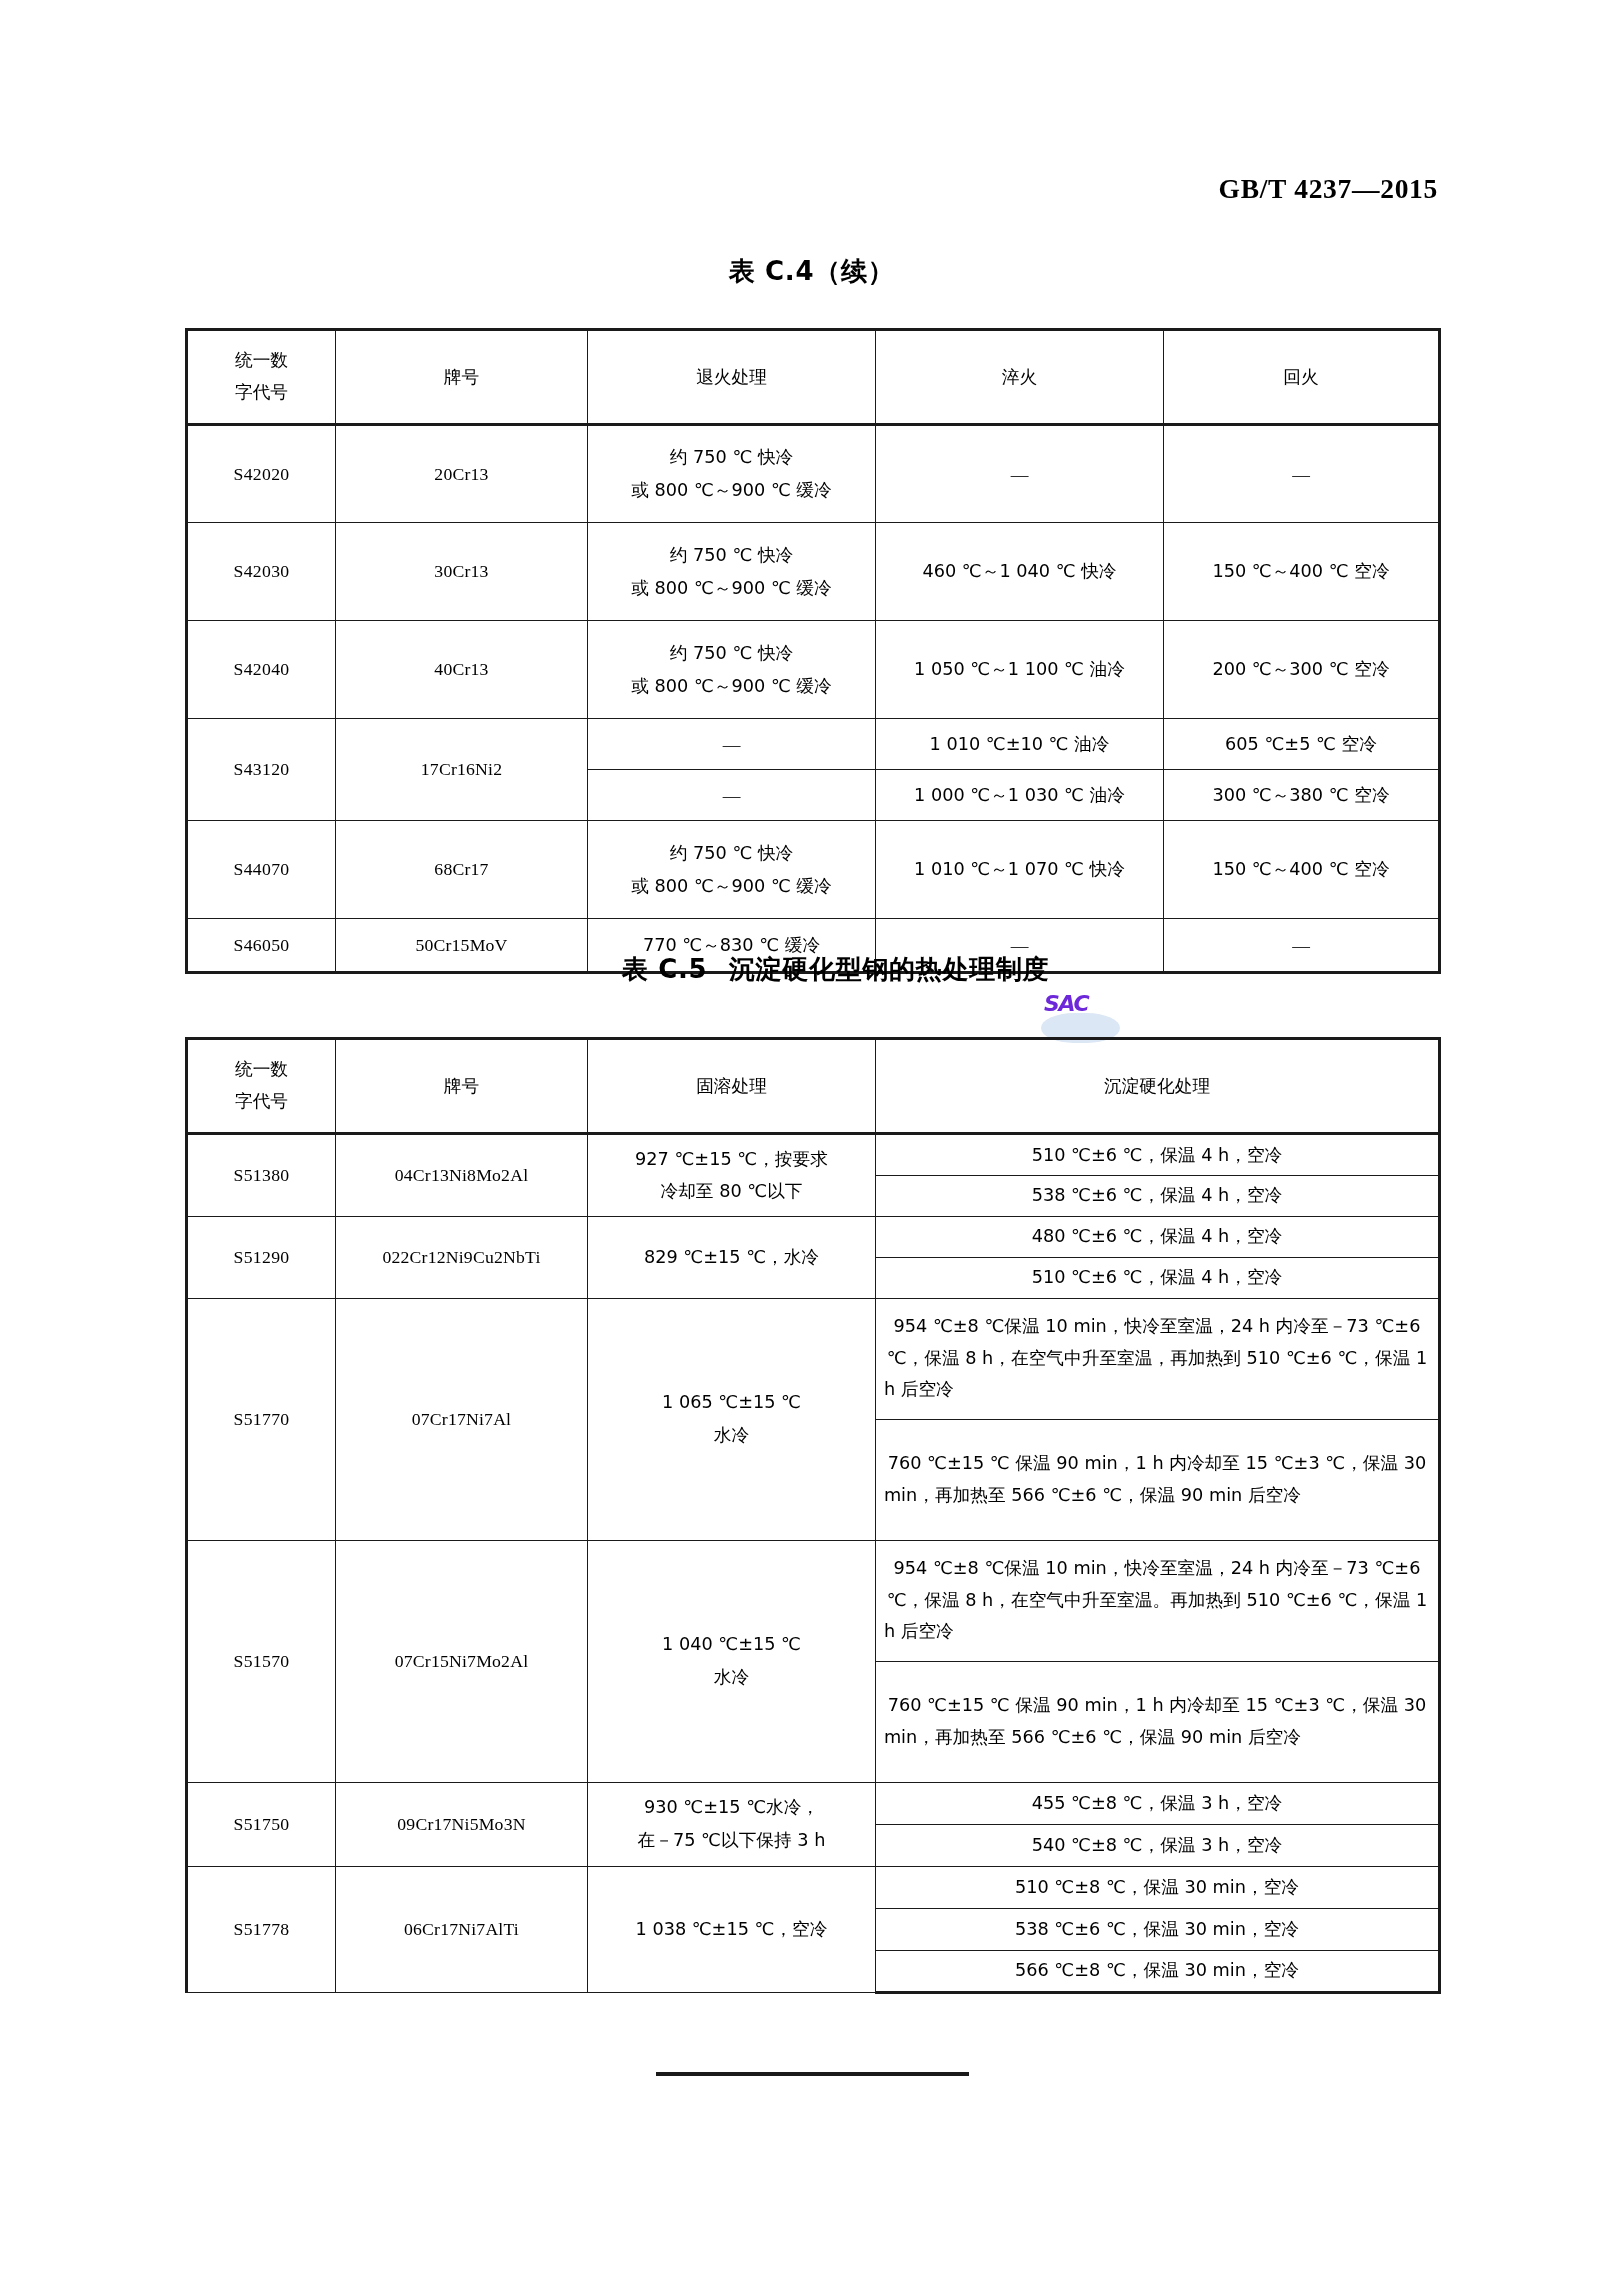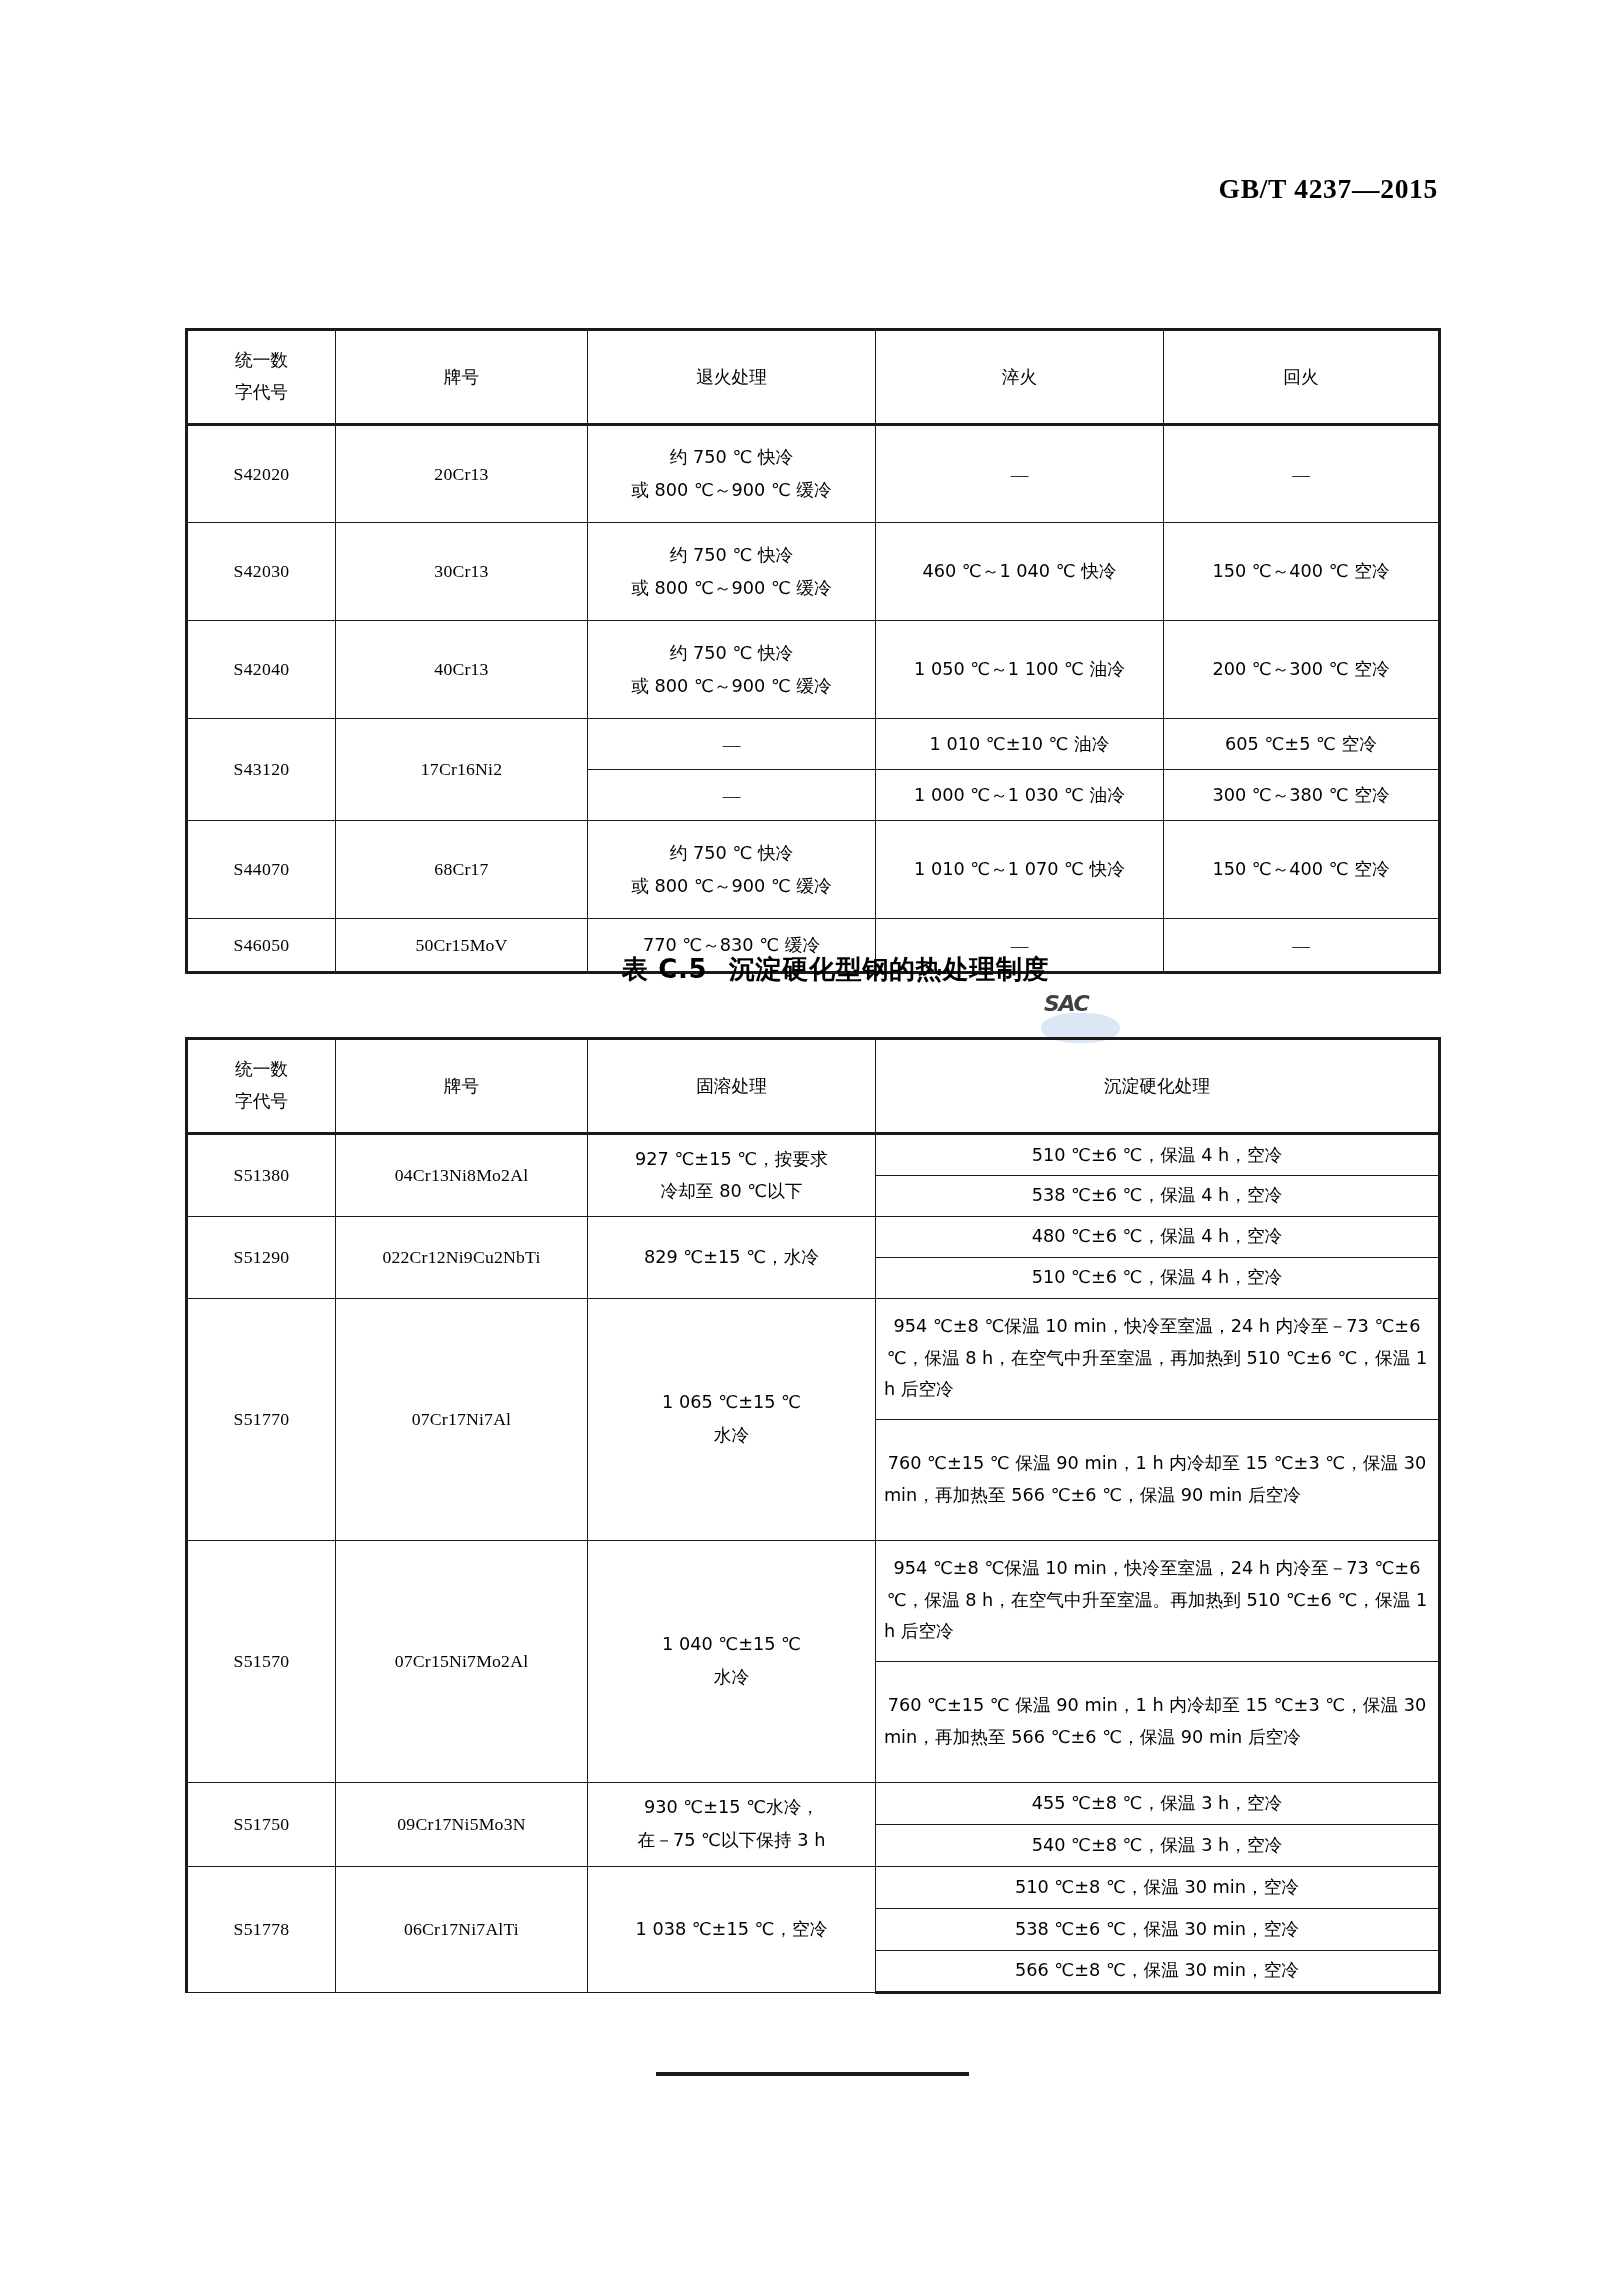"表 C.4（续）" div.caption { html: none -> <div> <span>表 C.4</span><span>（续）</span> </div> }
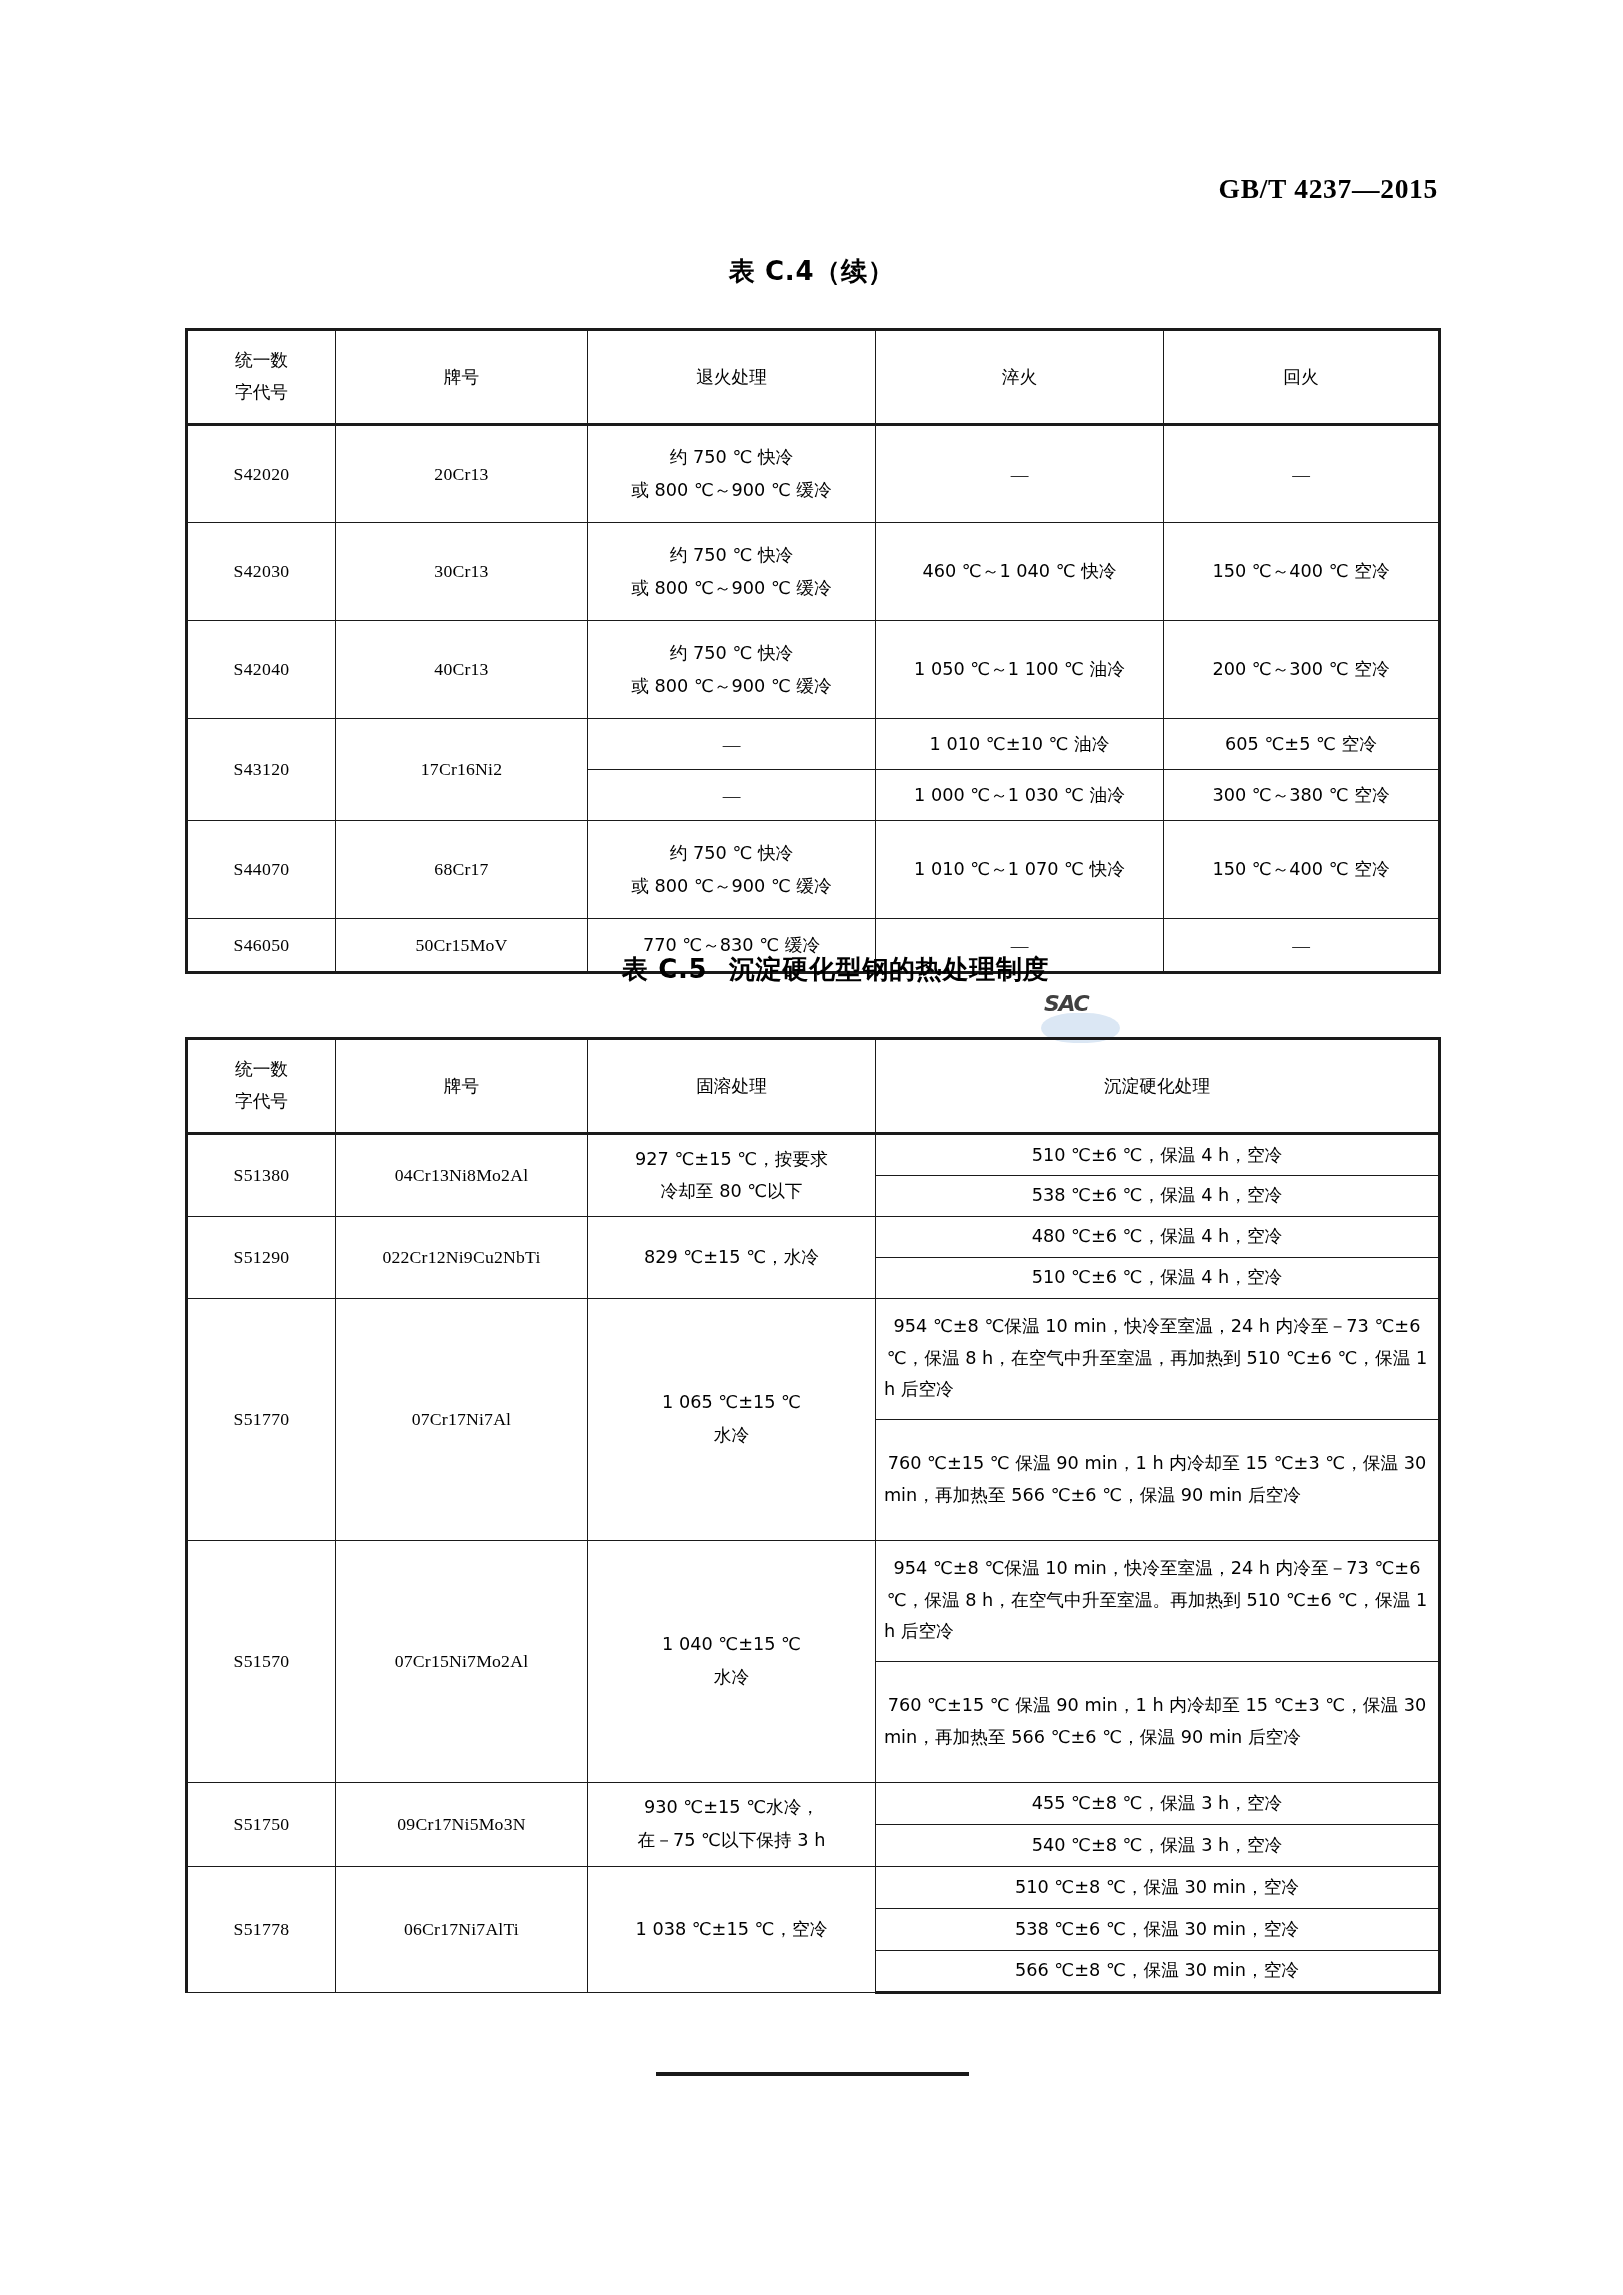"SAC" .watermark { color: #404040 -> #6d28d9 }
